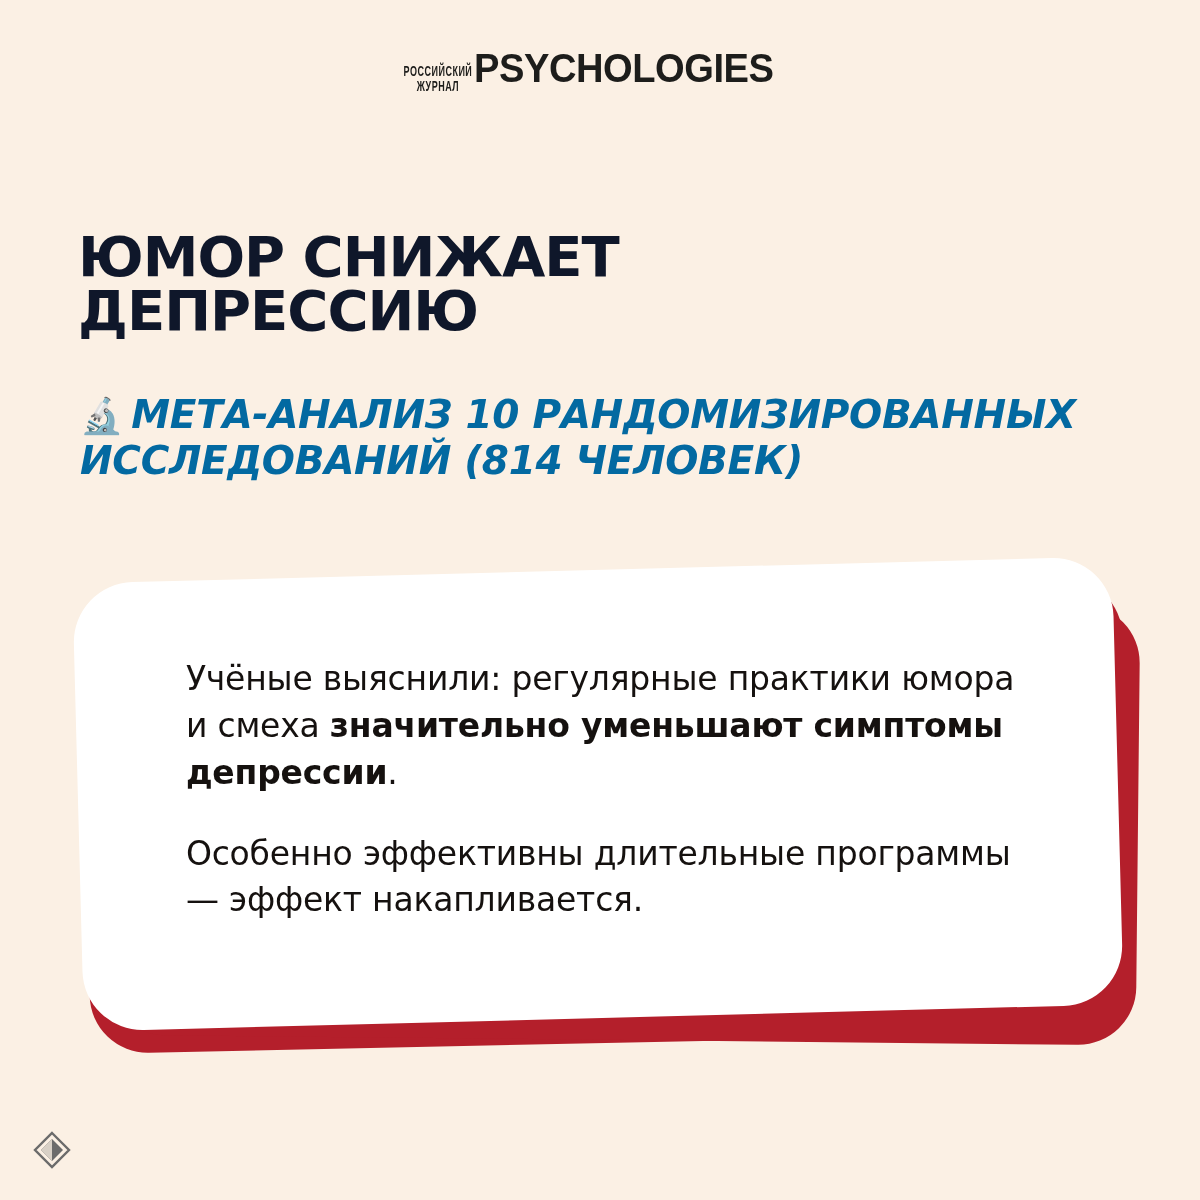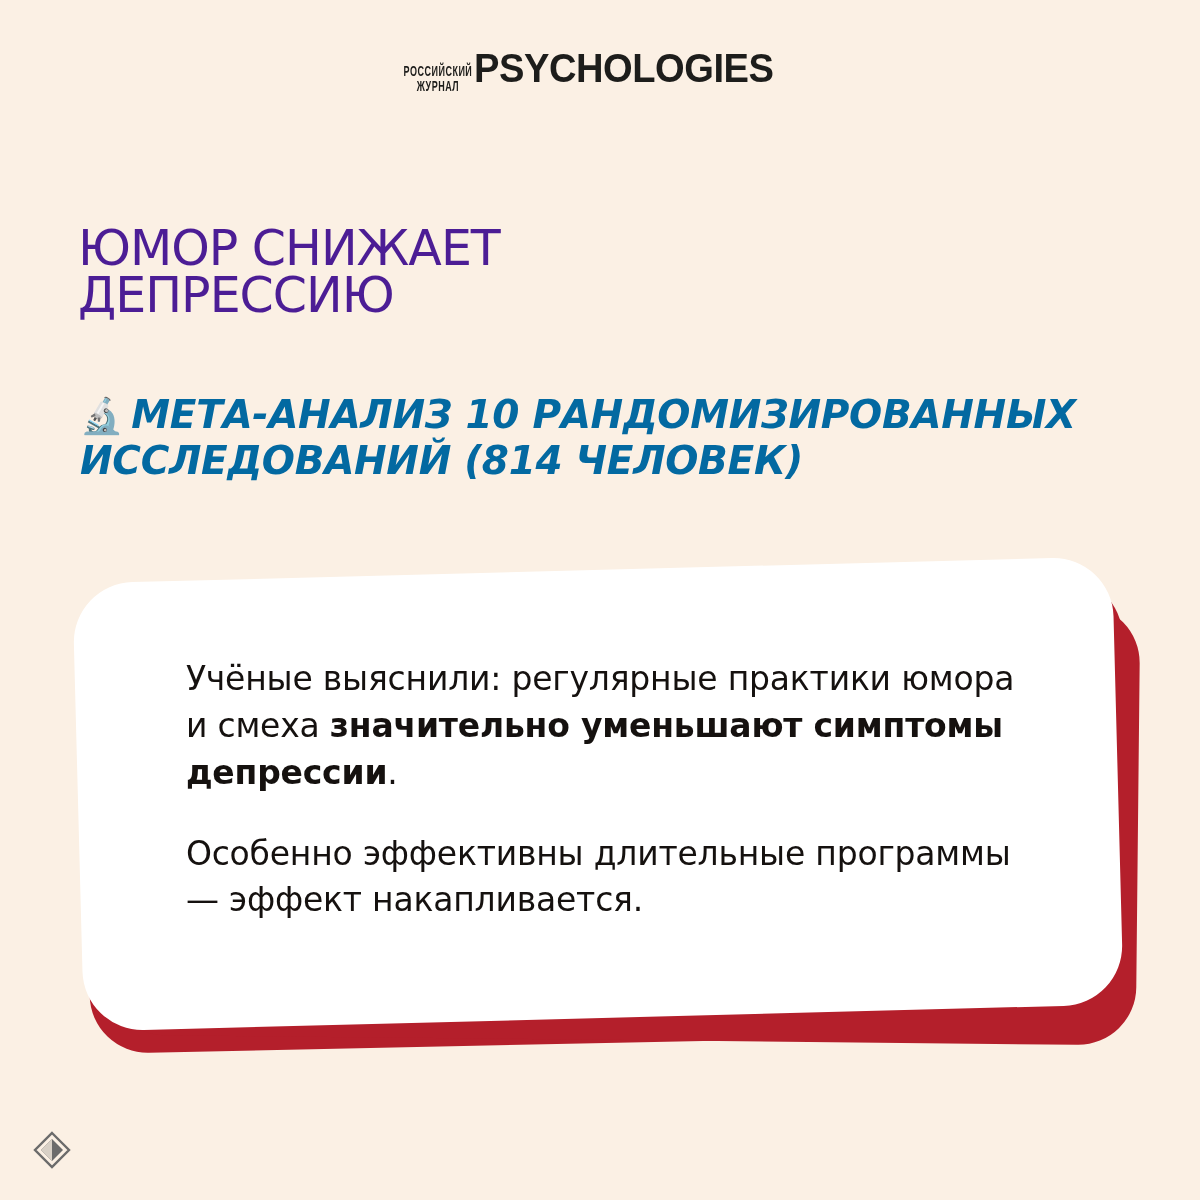"ЮМОР СНИЖАЕТ" .headline { color: #4c1d95 -> #0f172a; font-size: 49px -> 56px; font-weight: normal -> bold }
